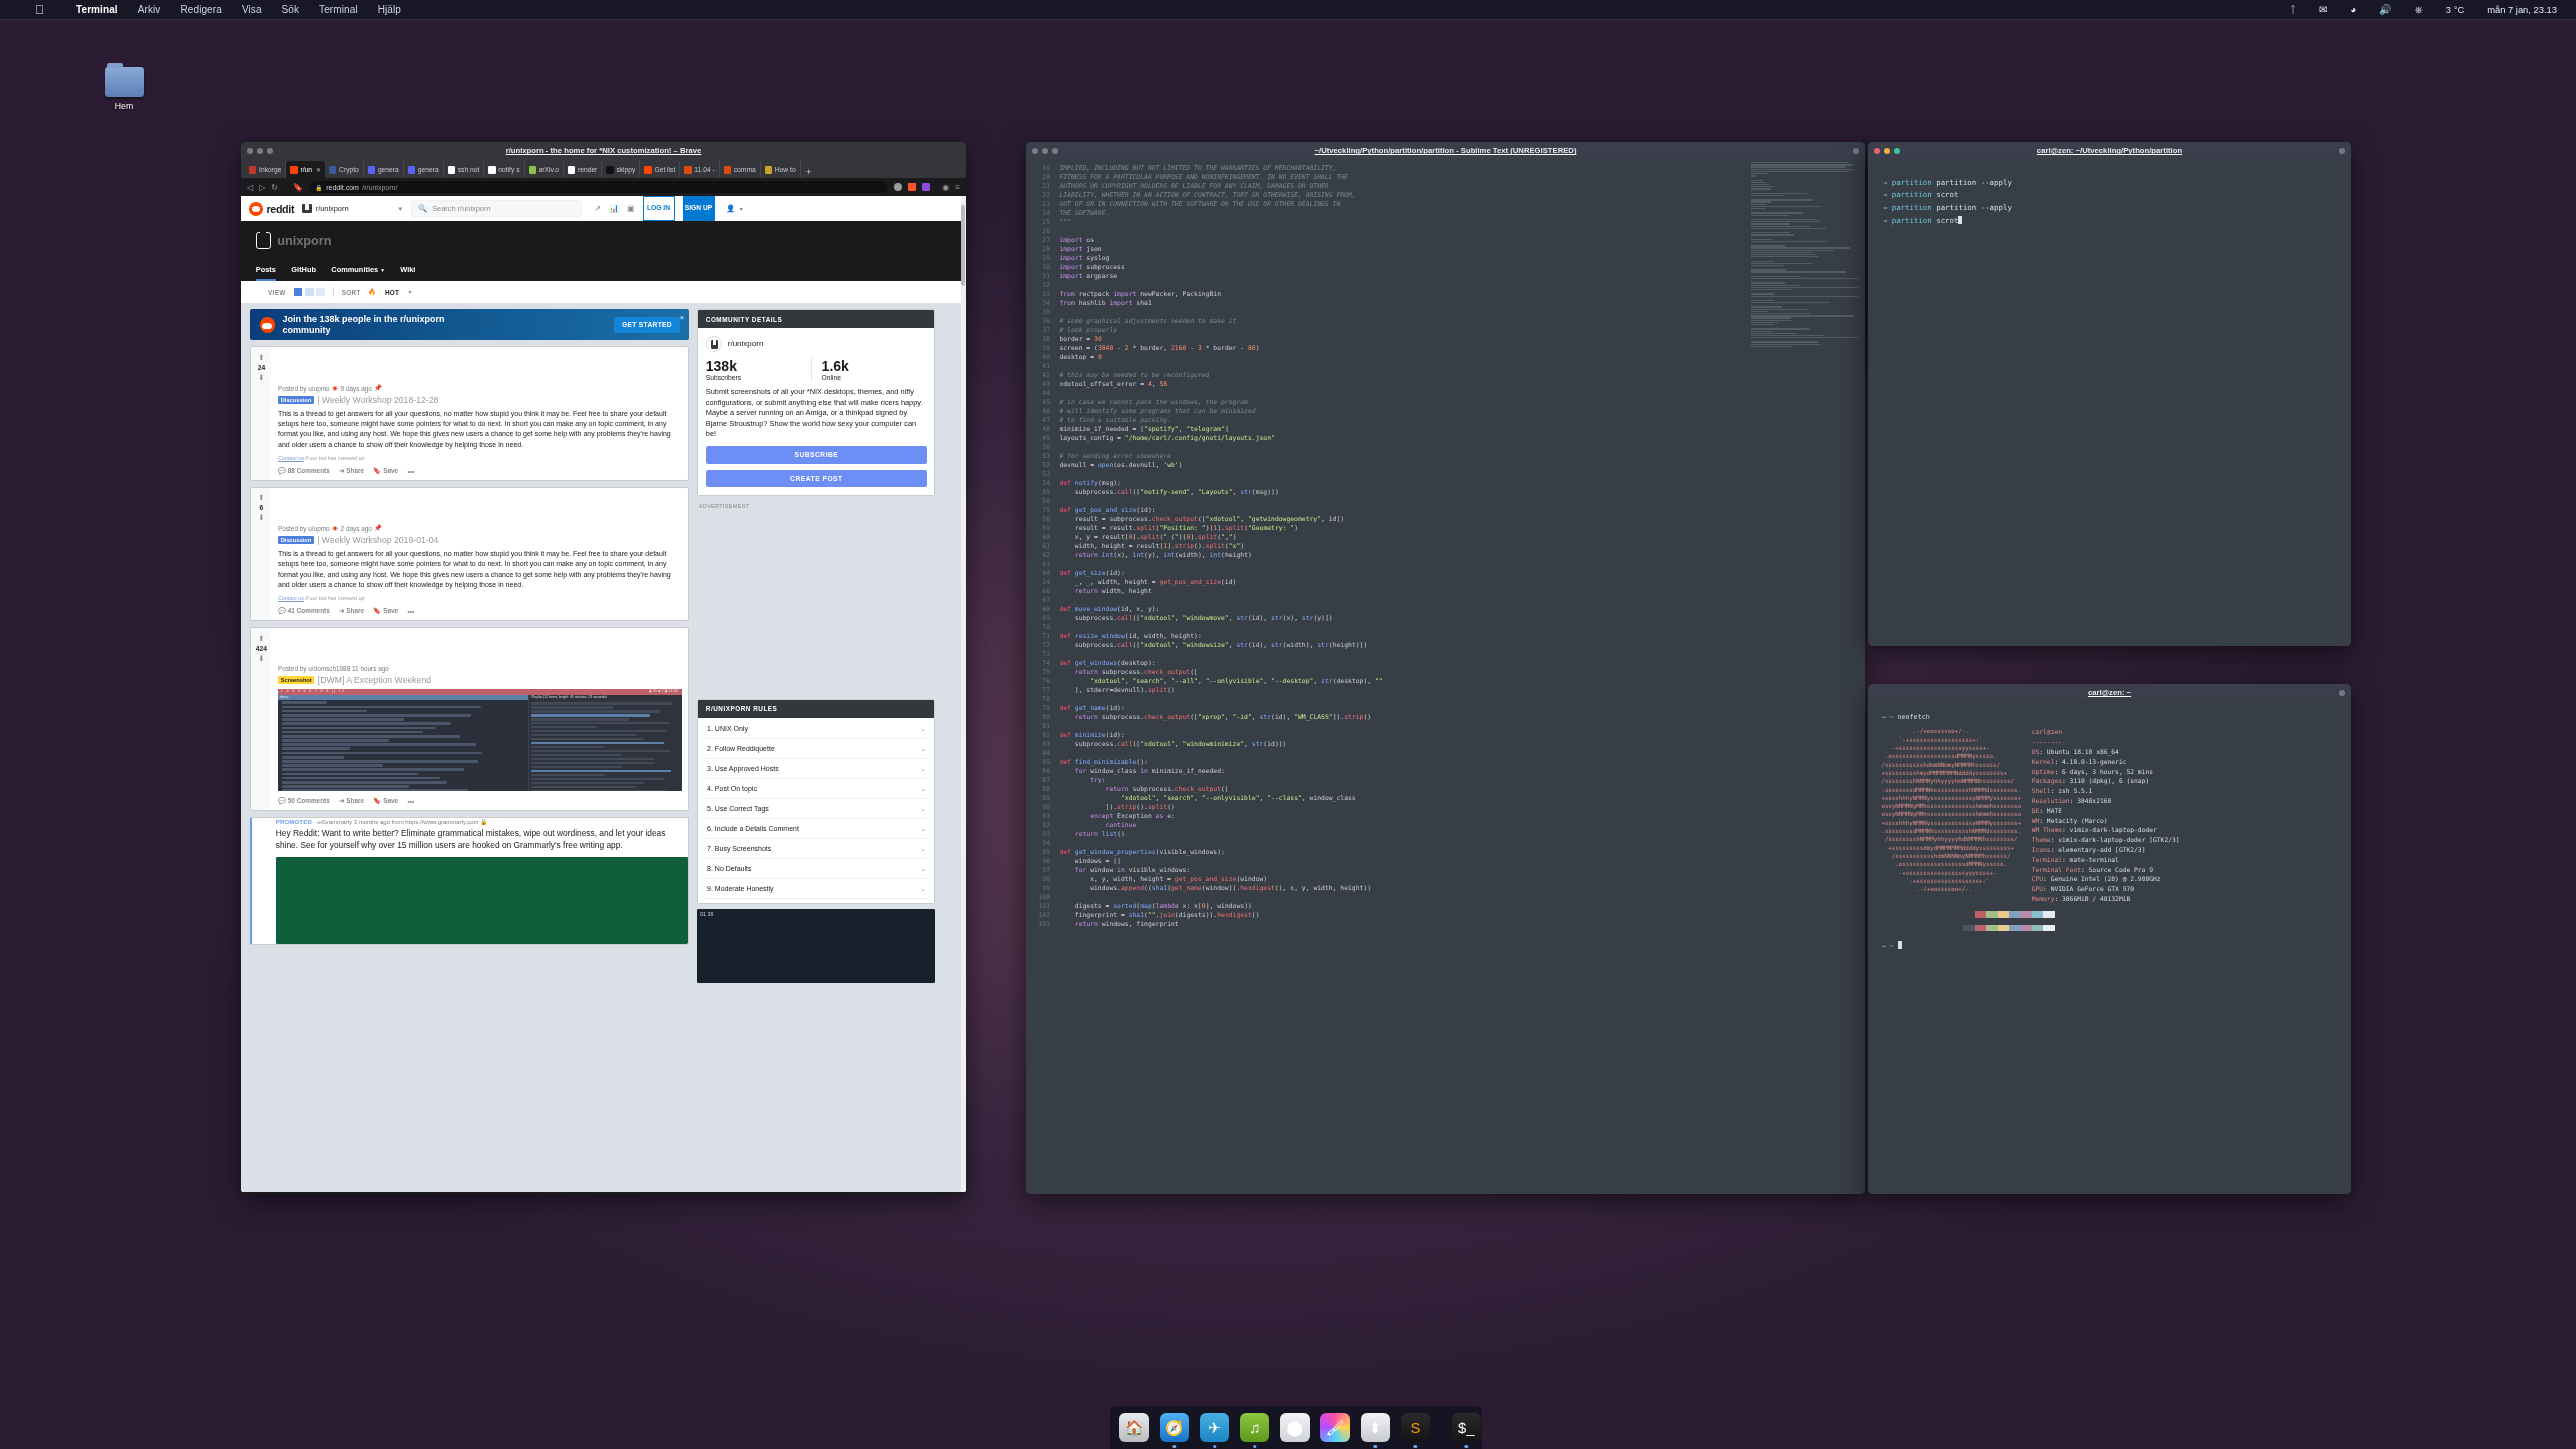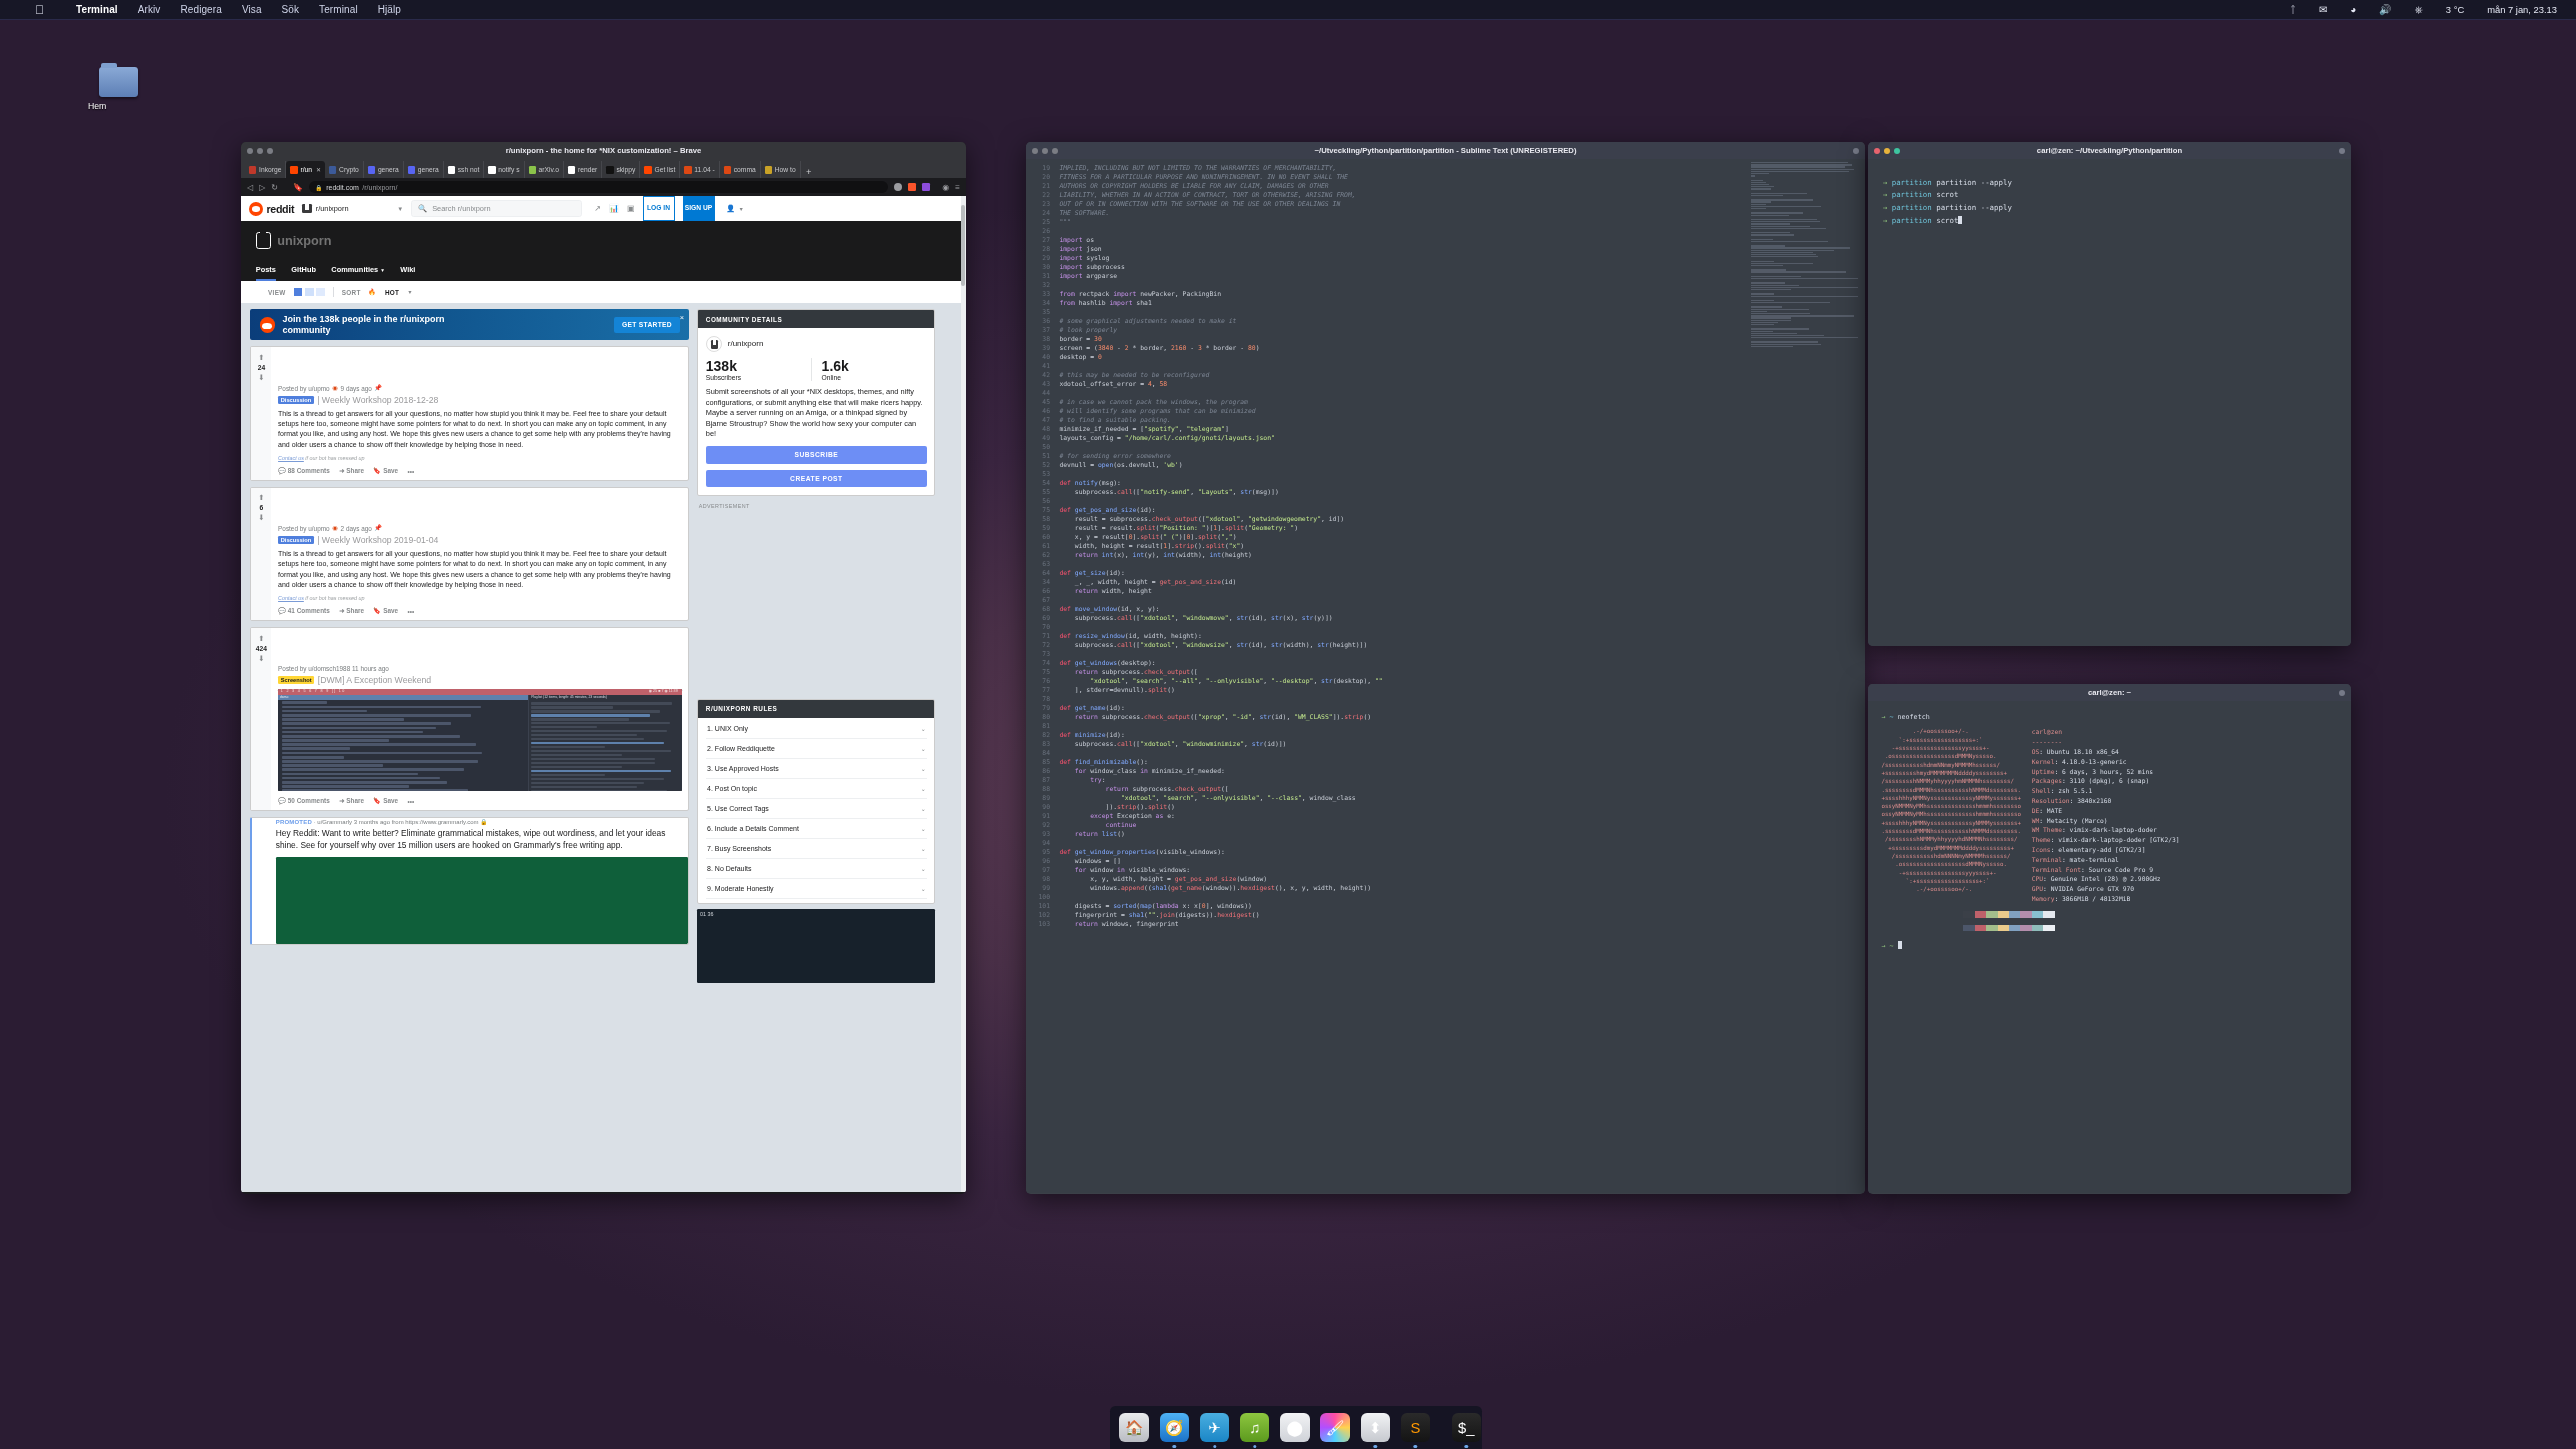"Hem" #deskicon { left: 88px -> 94px; text-align: none -> center }
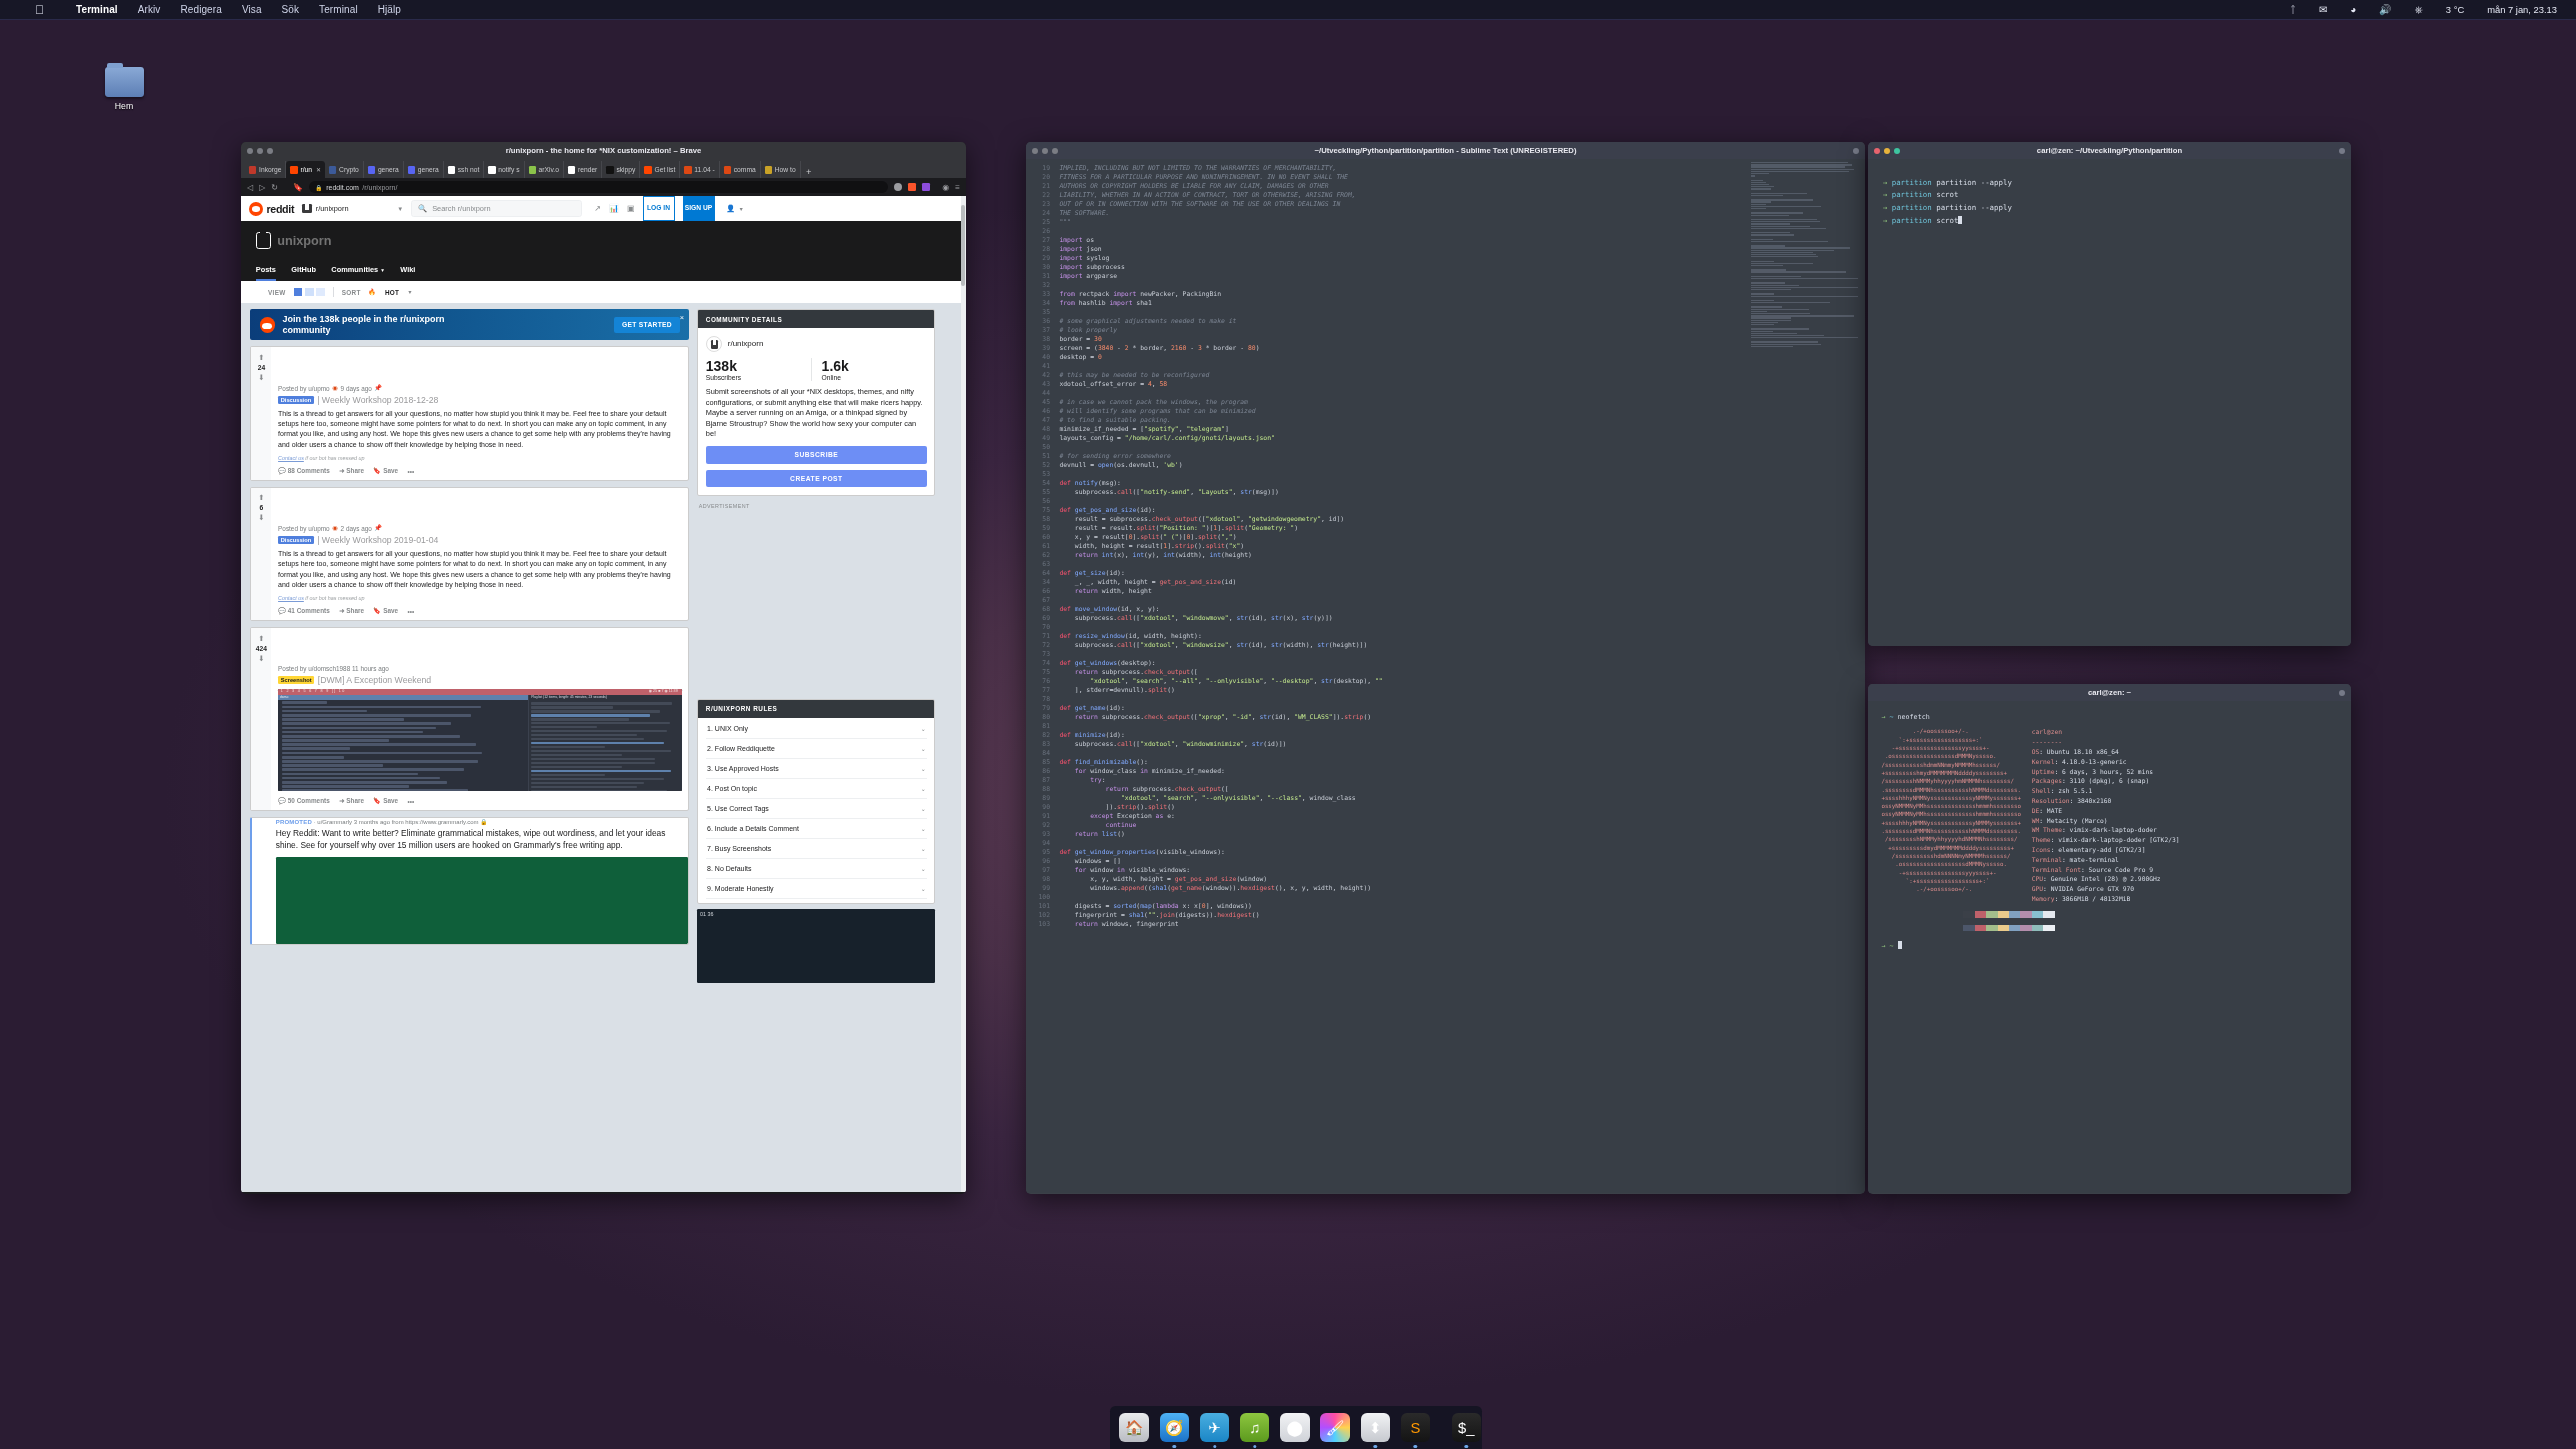"r/unixporn - the home for" .titlebar { text-decoration: none -> underline }
